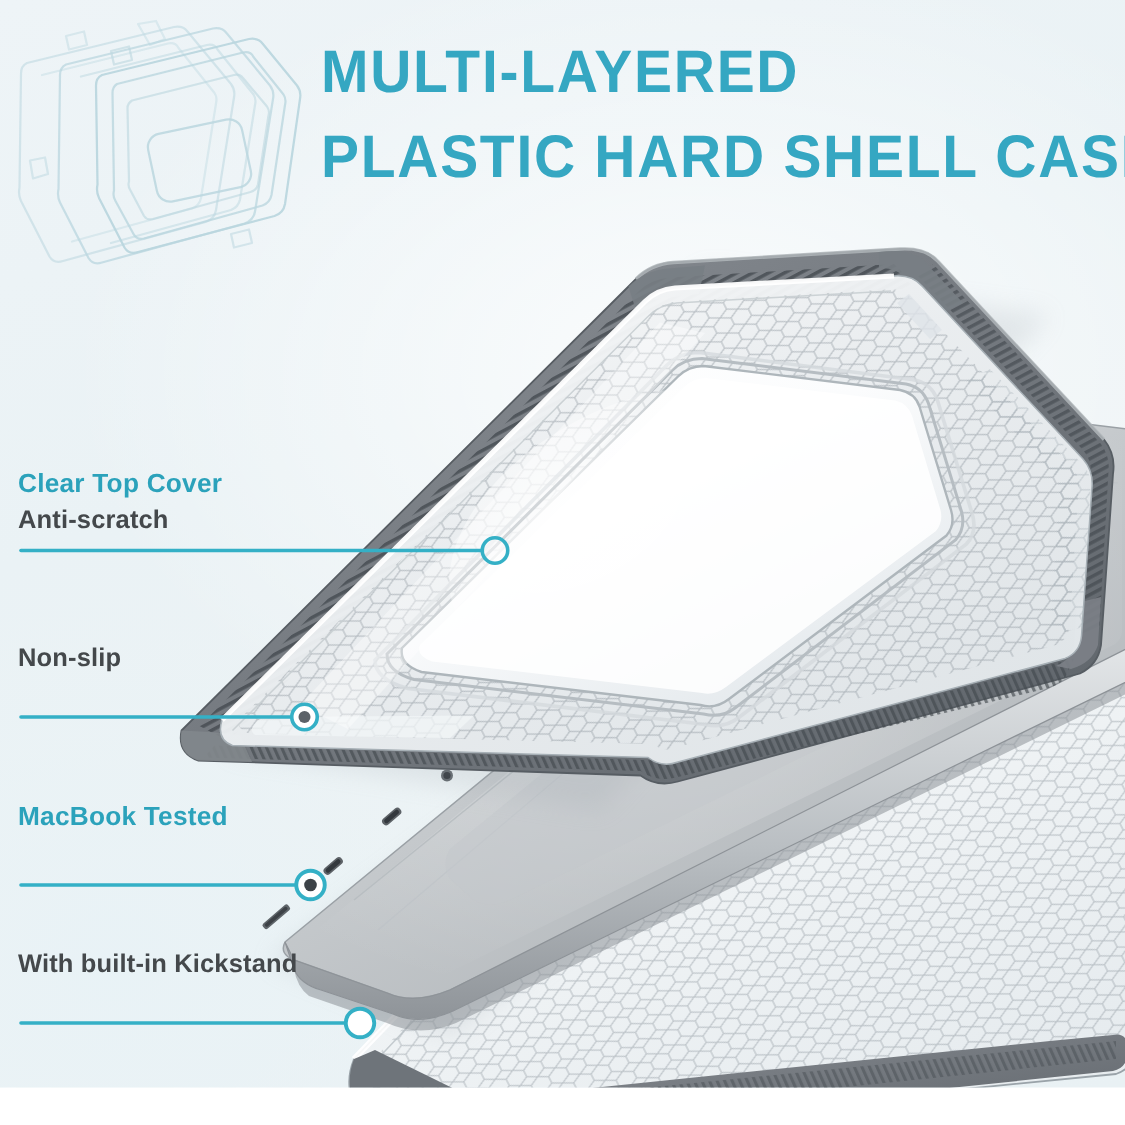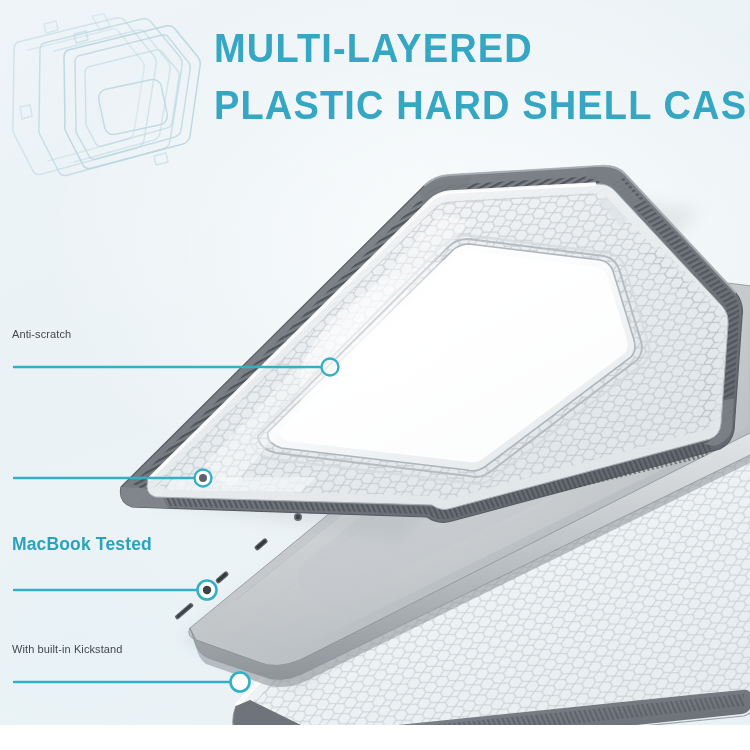"Clear Top Cover" div.callout-title { html: none -> <div>Clear Top Cover</div> }
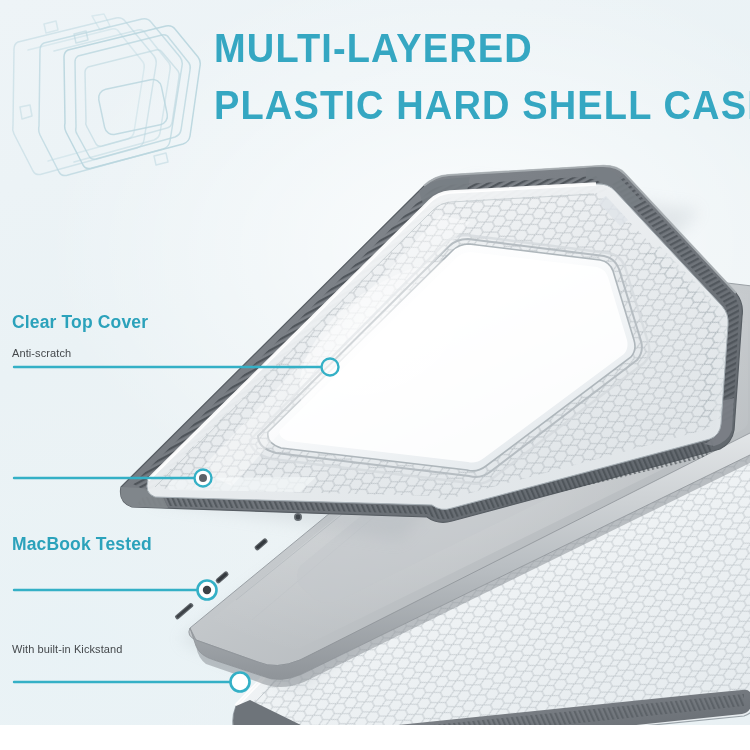"Anti-scratch" .callout-sub { font-size: 11px -> 17px; font-weight: 400 -> 700; margin-top: 15px -> 5px }
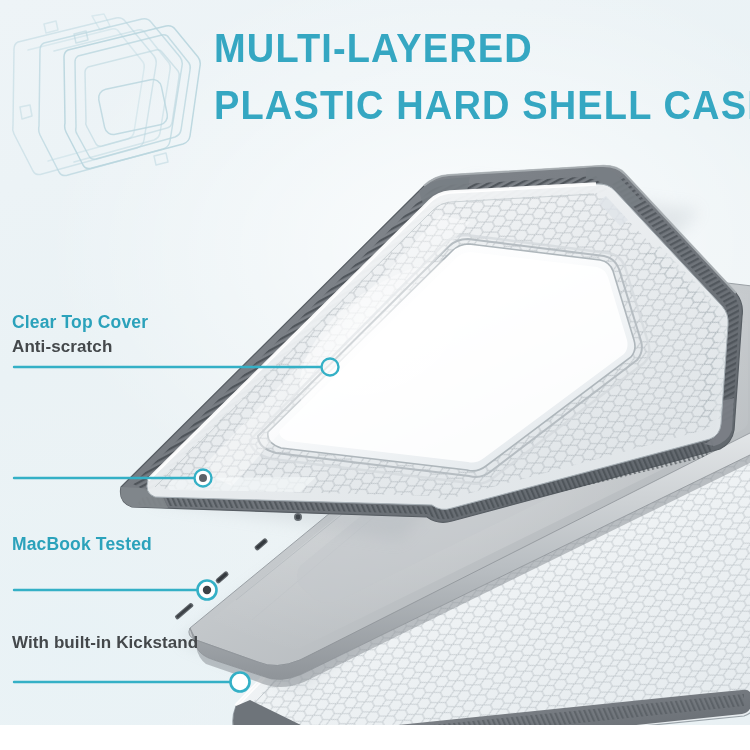"Non-slip" div.callout-sub { html: none -> <div>Non-slip</div> }
